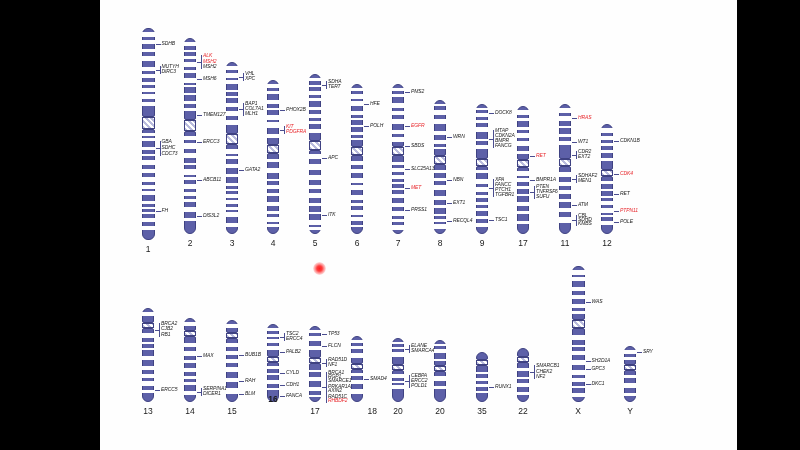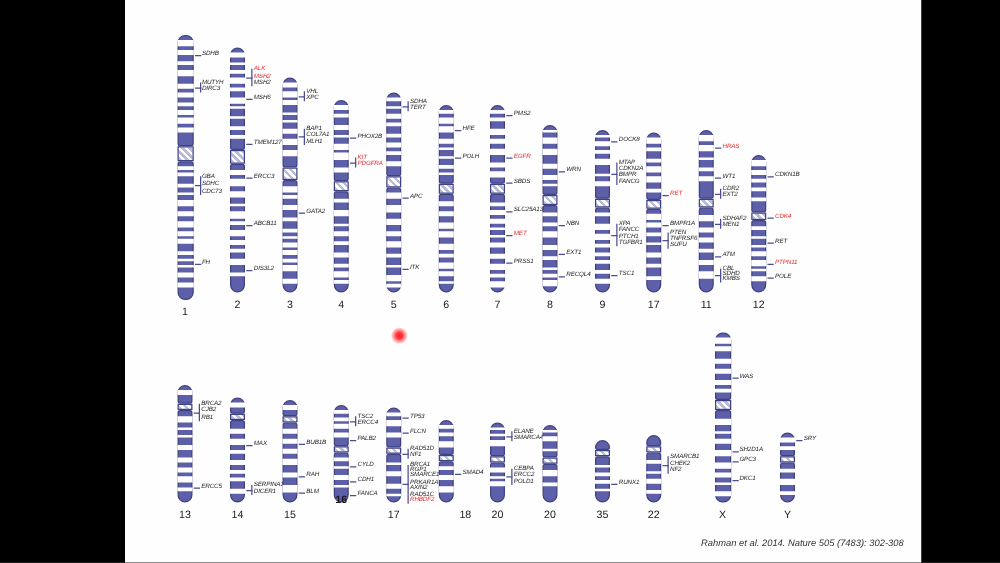"Rahman et al. 2014. Nature" div { html: <div>Rahman et al. 2014. Nature 505 (7483): 302-308</div> -> none }
